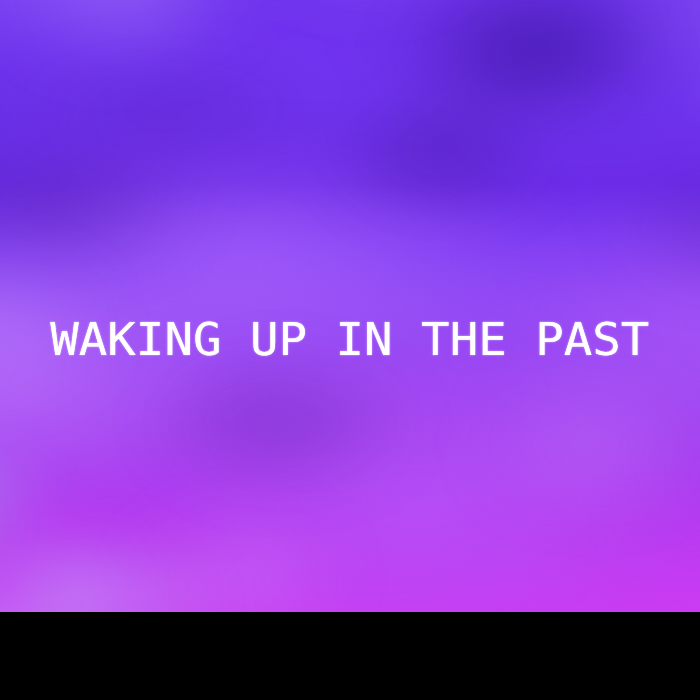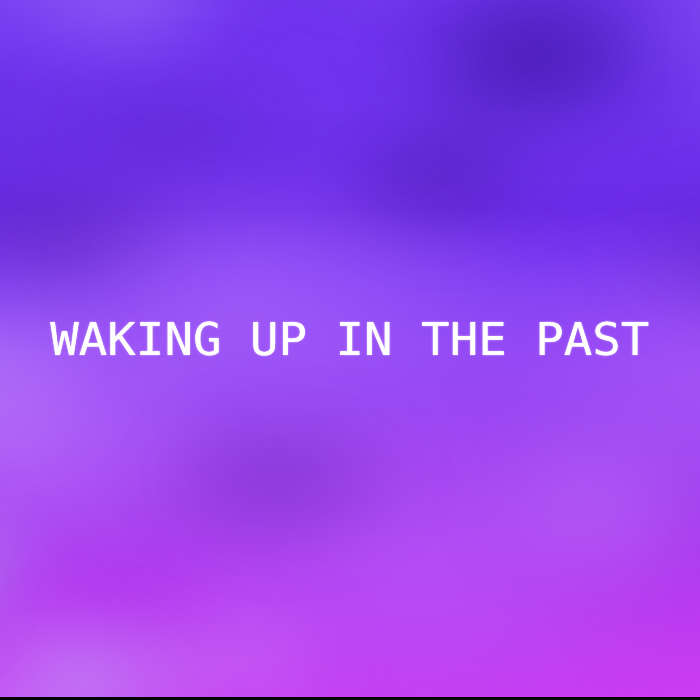"WAKING UP IN THE PAST" #artwork { height: 697px -> 612px }
